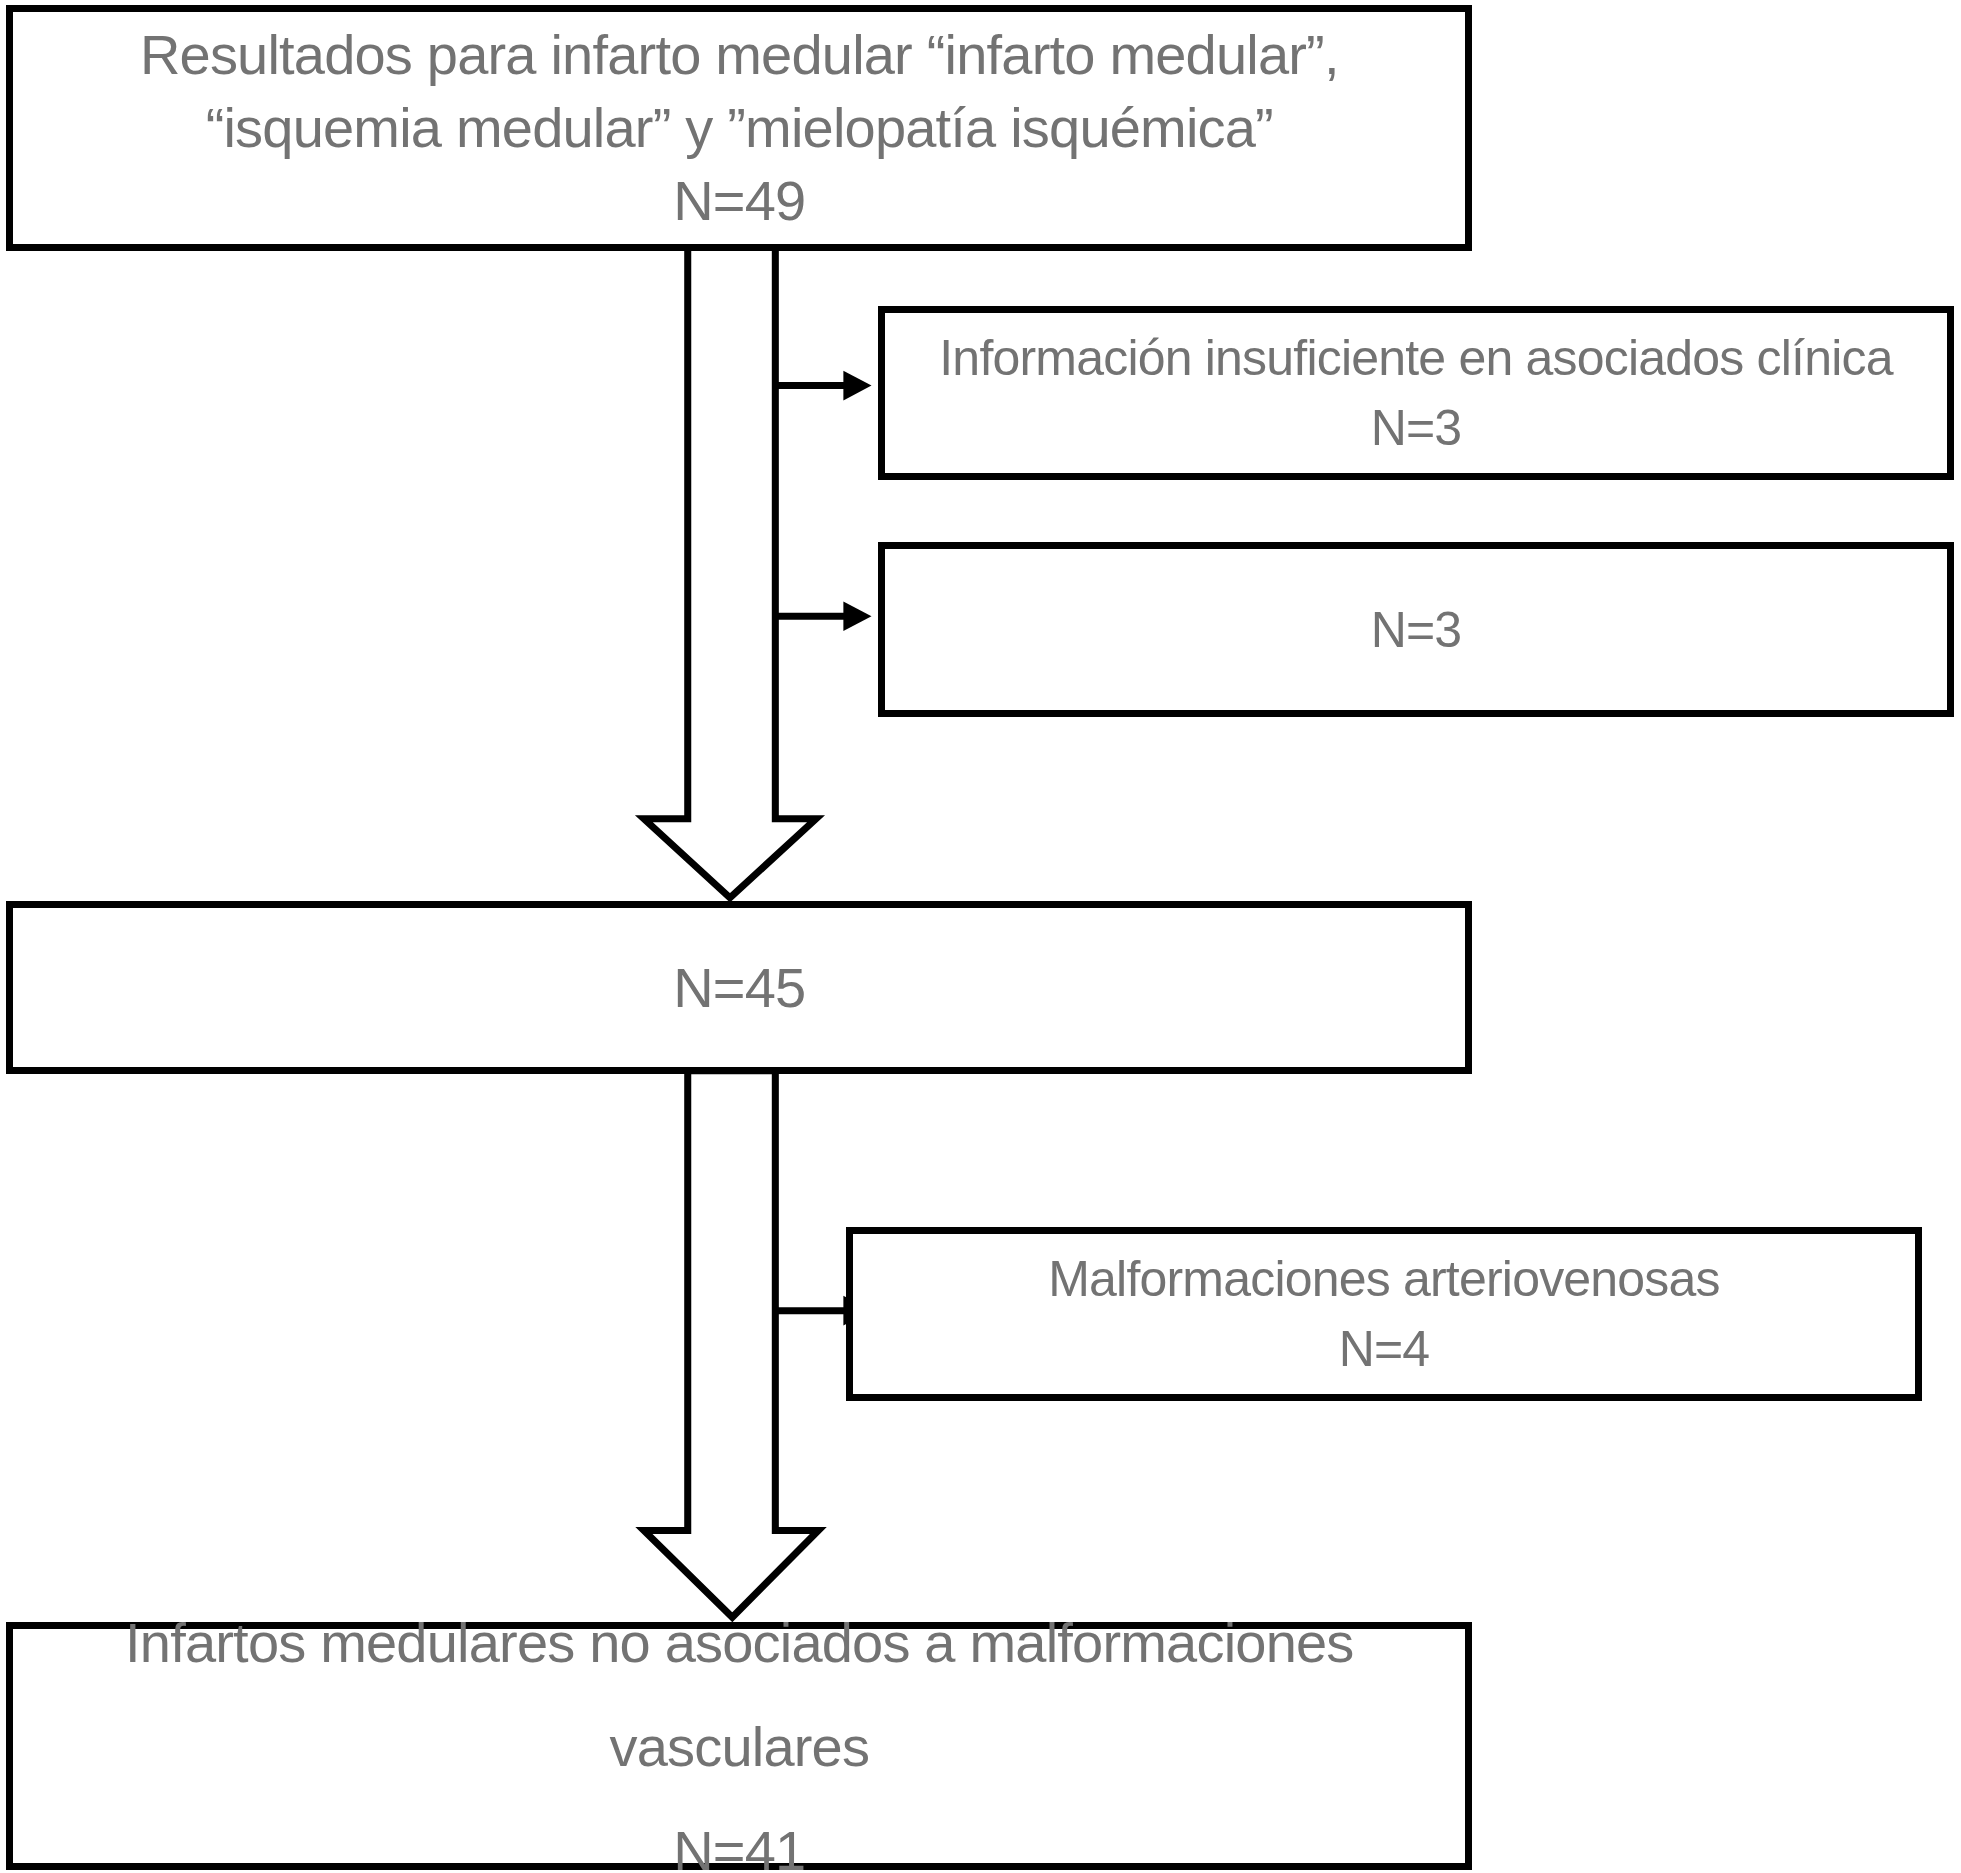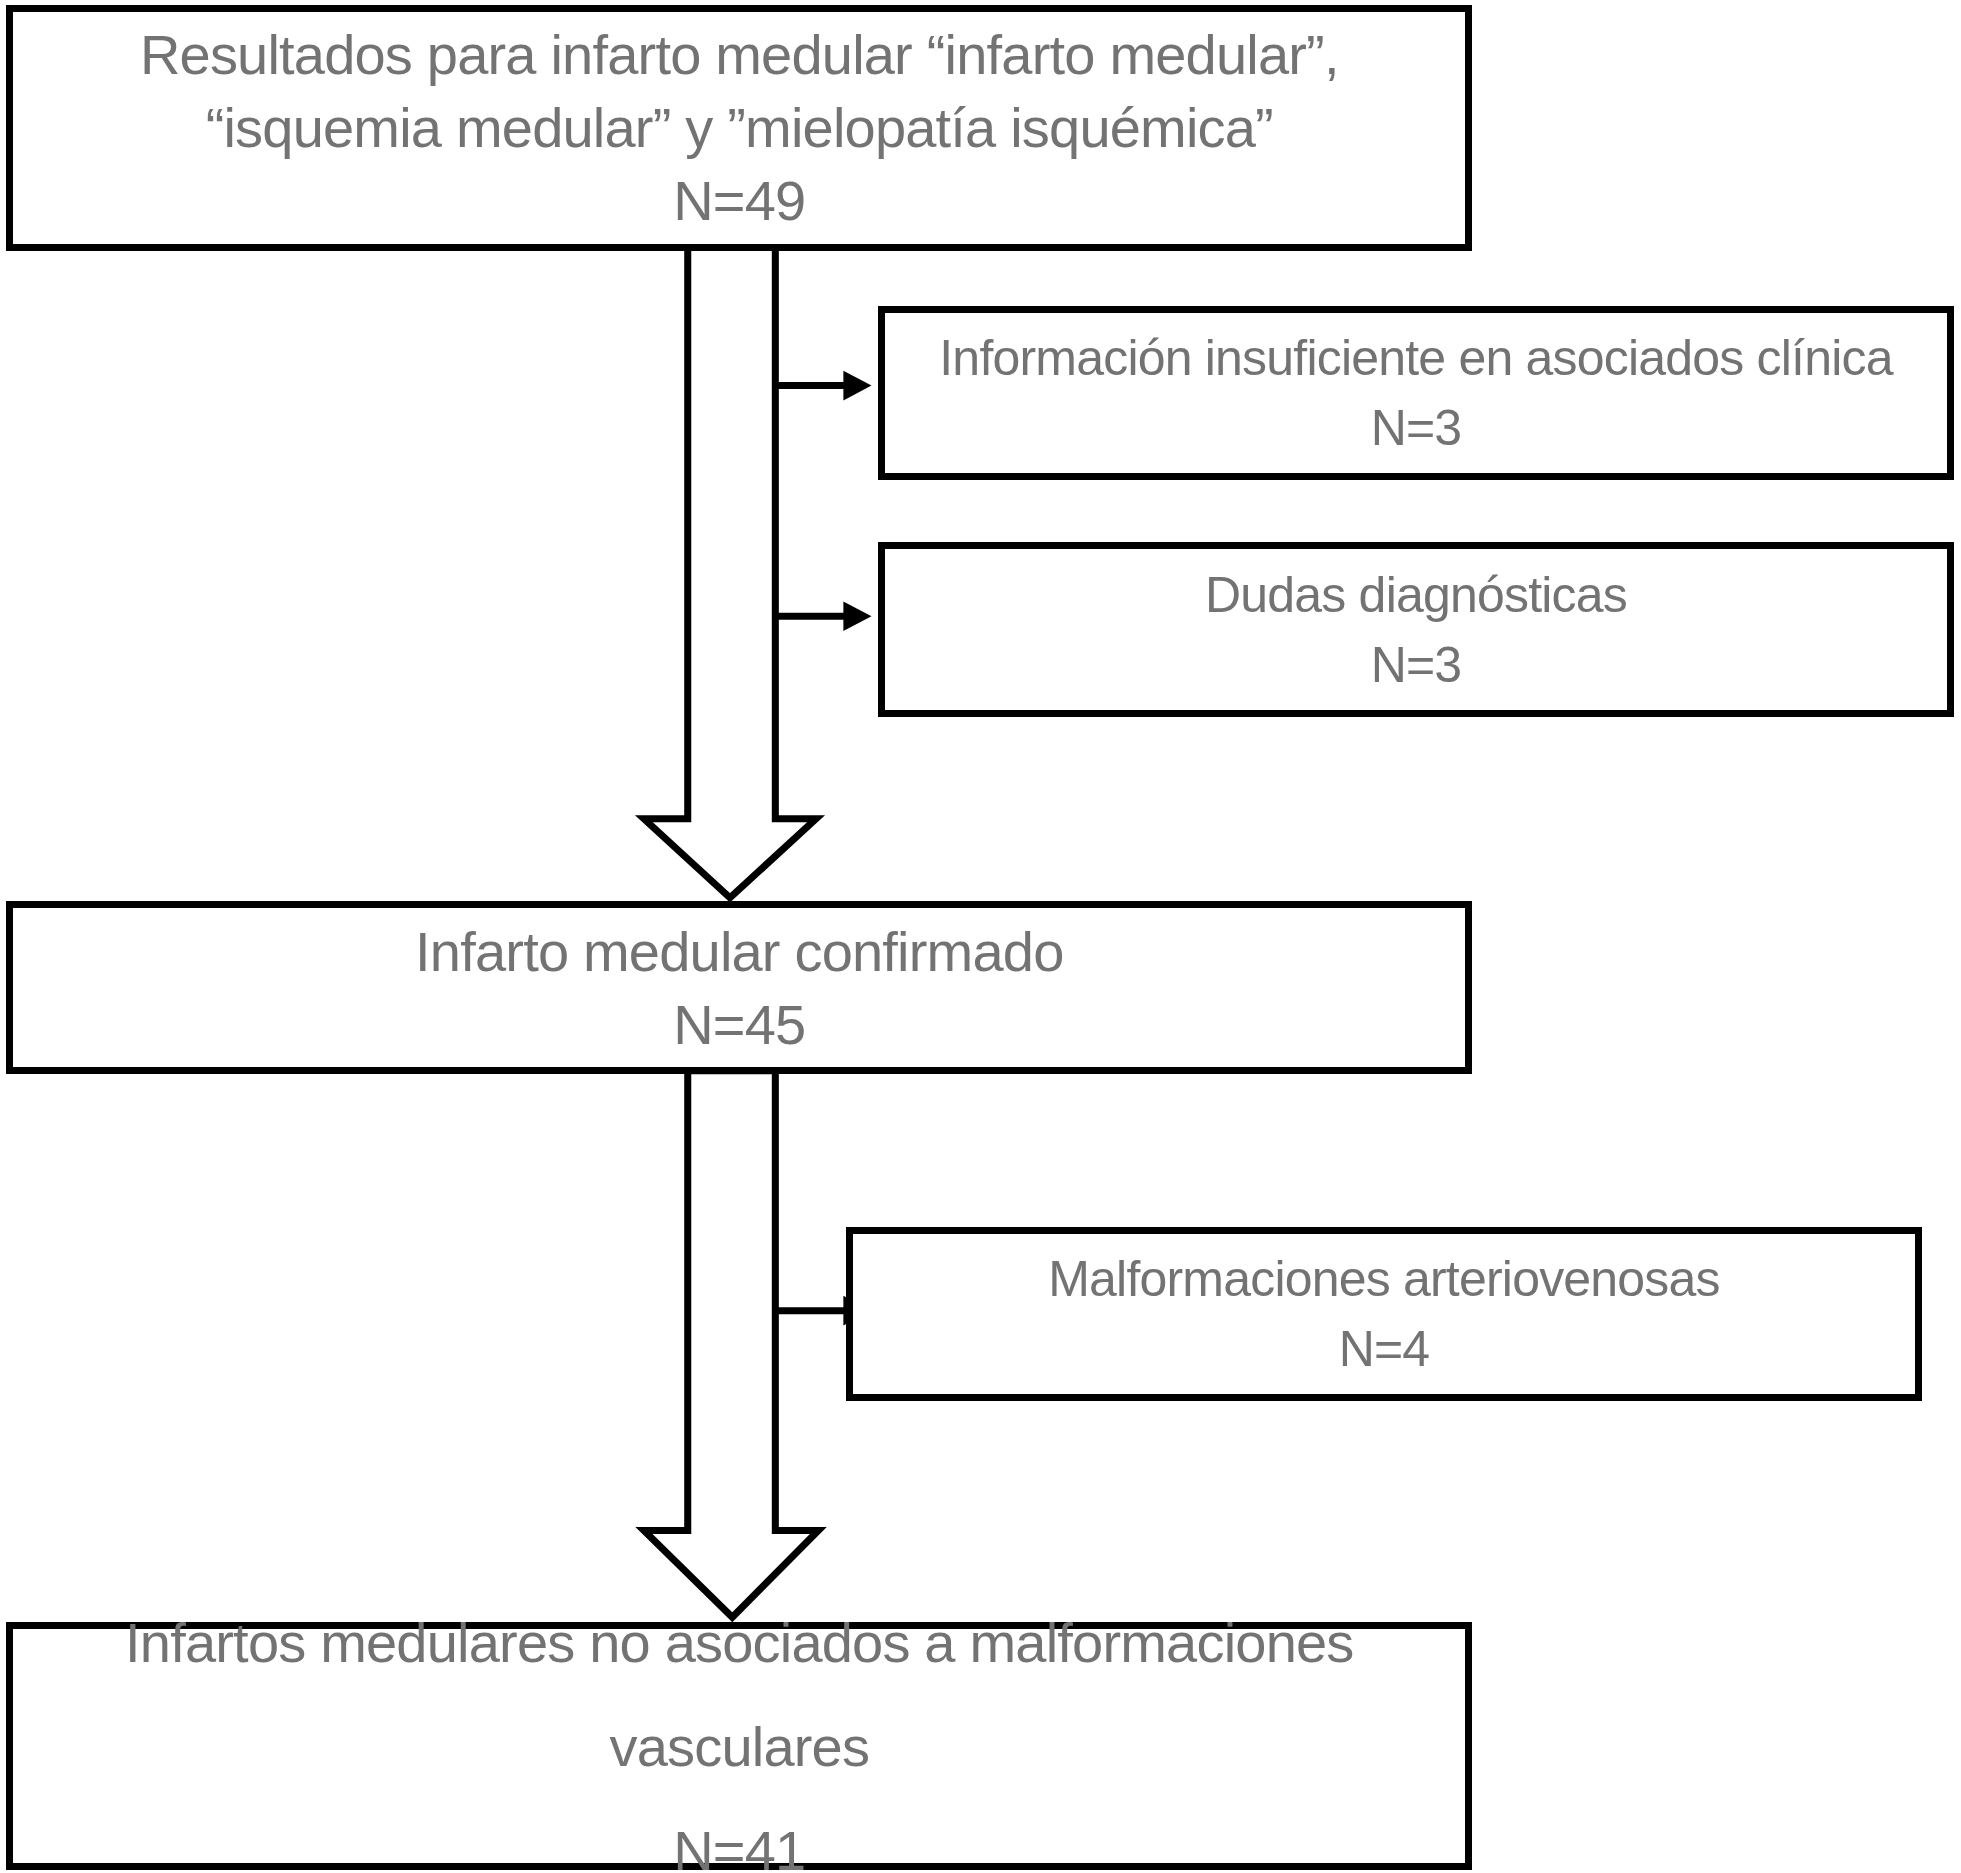"Dudas diagnósticas" div.line { html: <div>Dudas diagnósticas</div> -> none }
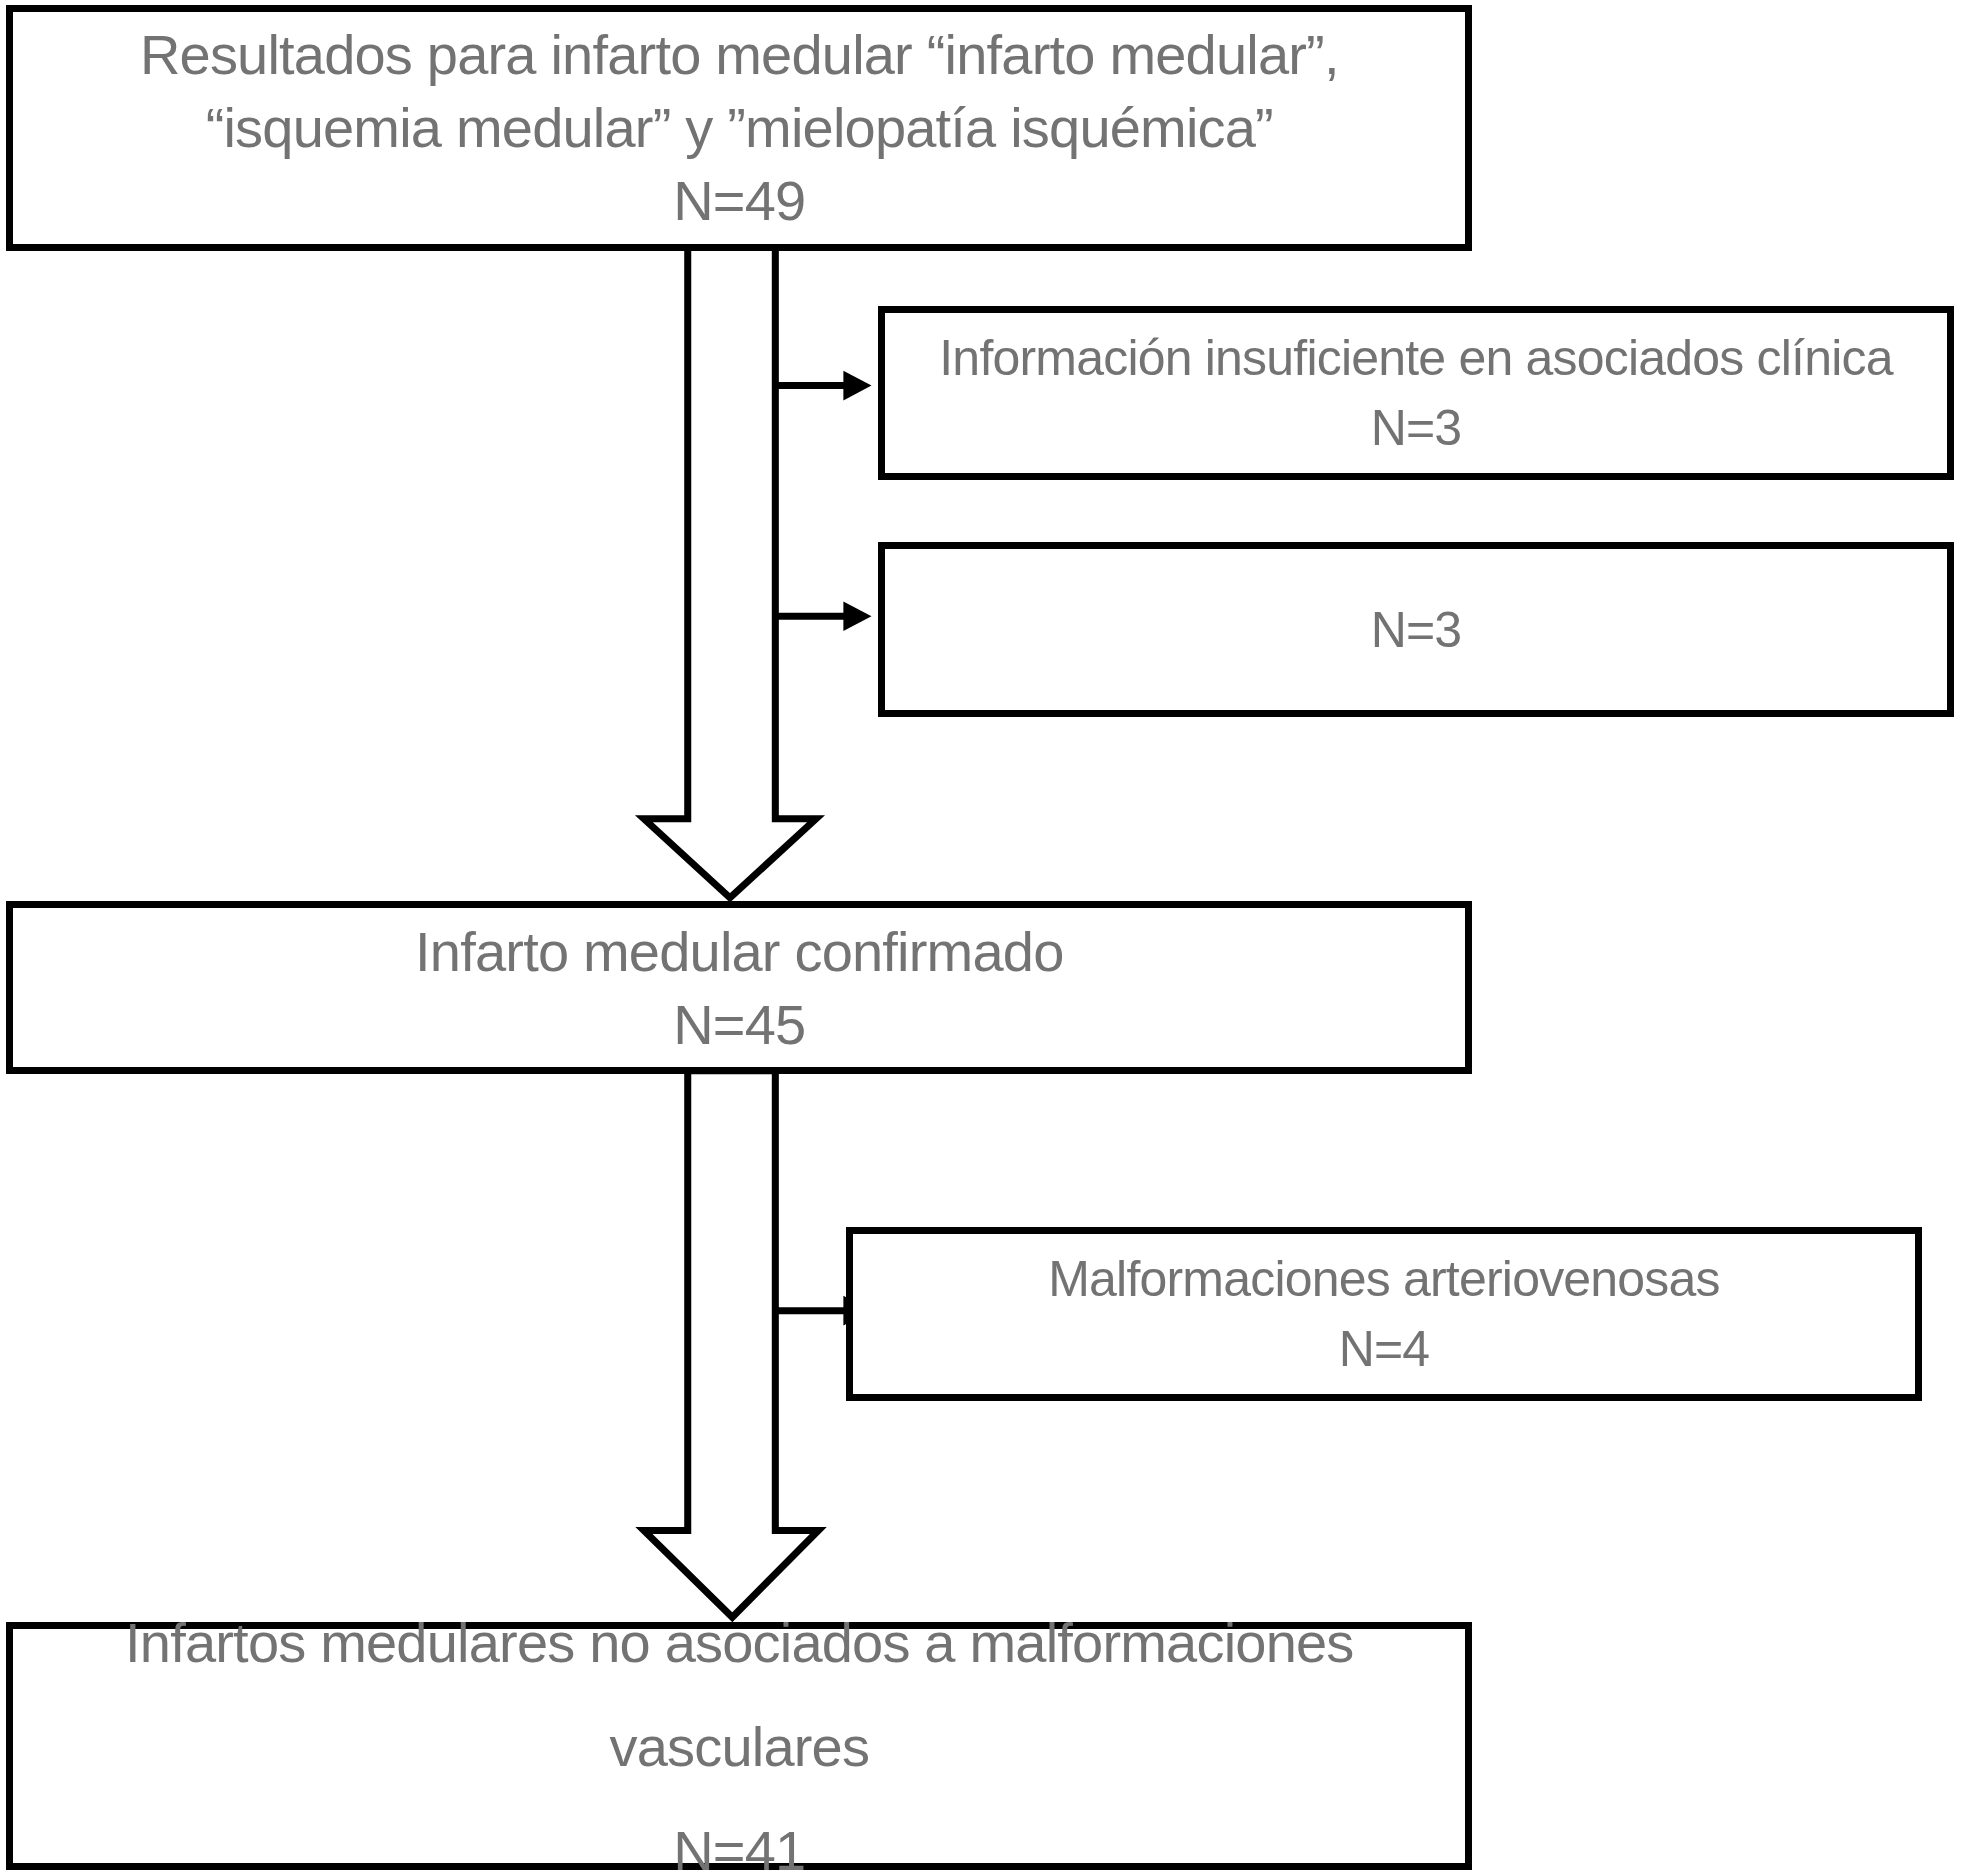"Infarto medular confirmado" div.line { html: <div>Infarto medular confirmado</div> -> none }
